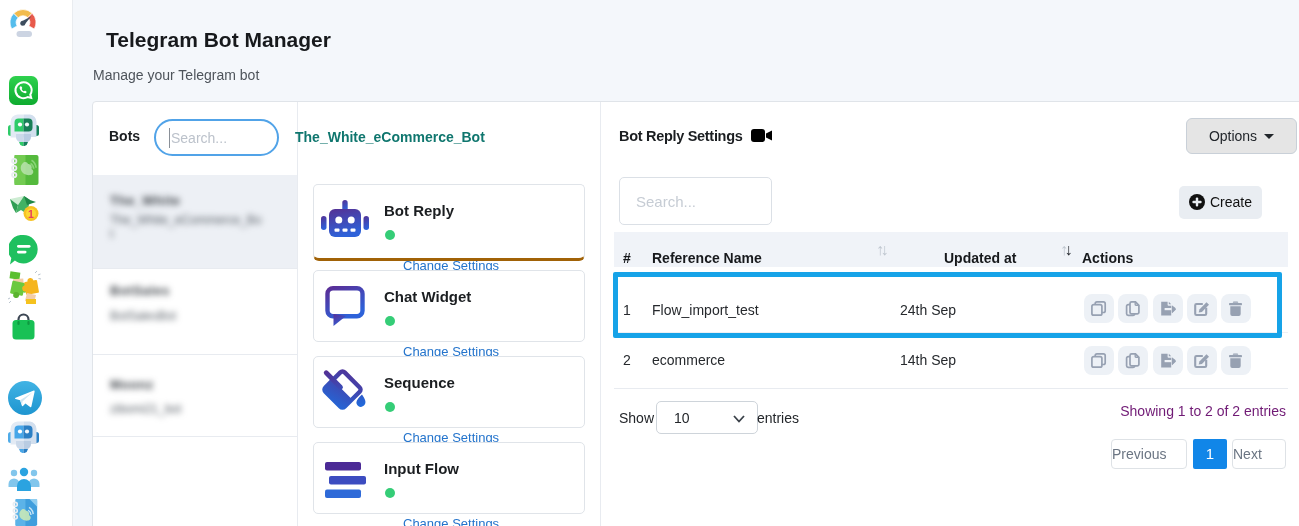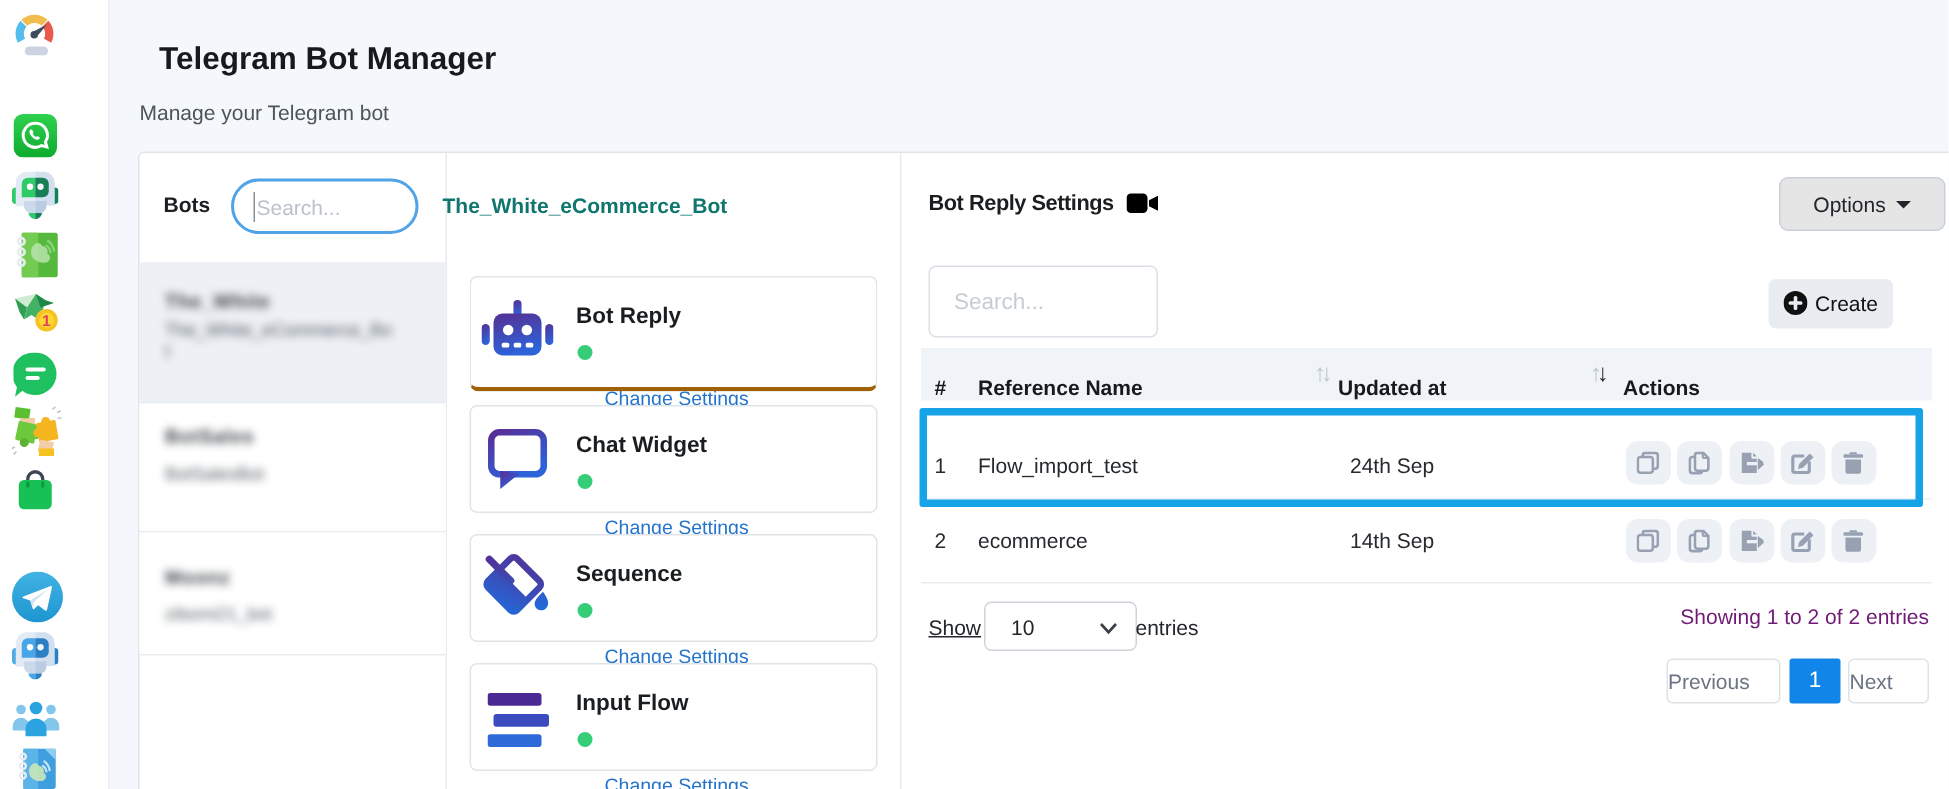"Updated at" div.th { left: 892px -> 944px }
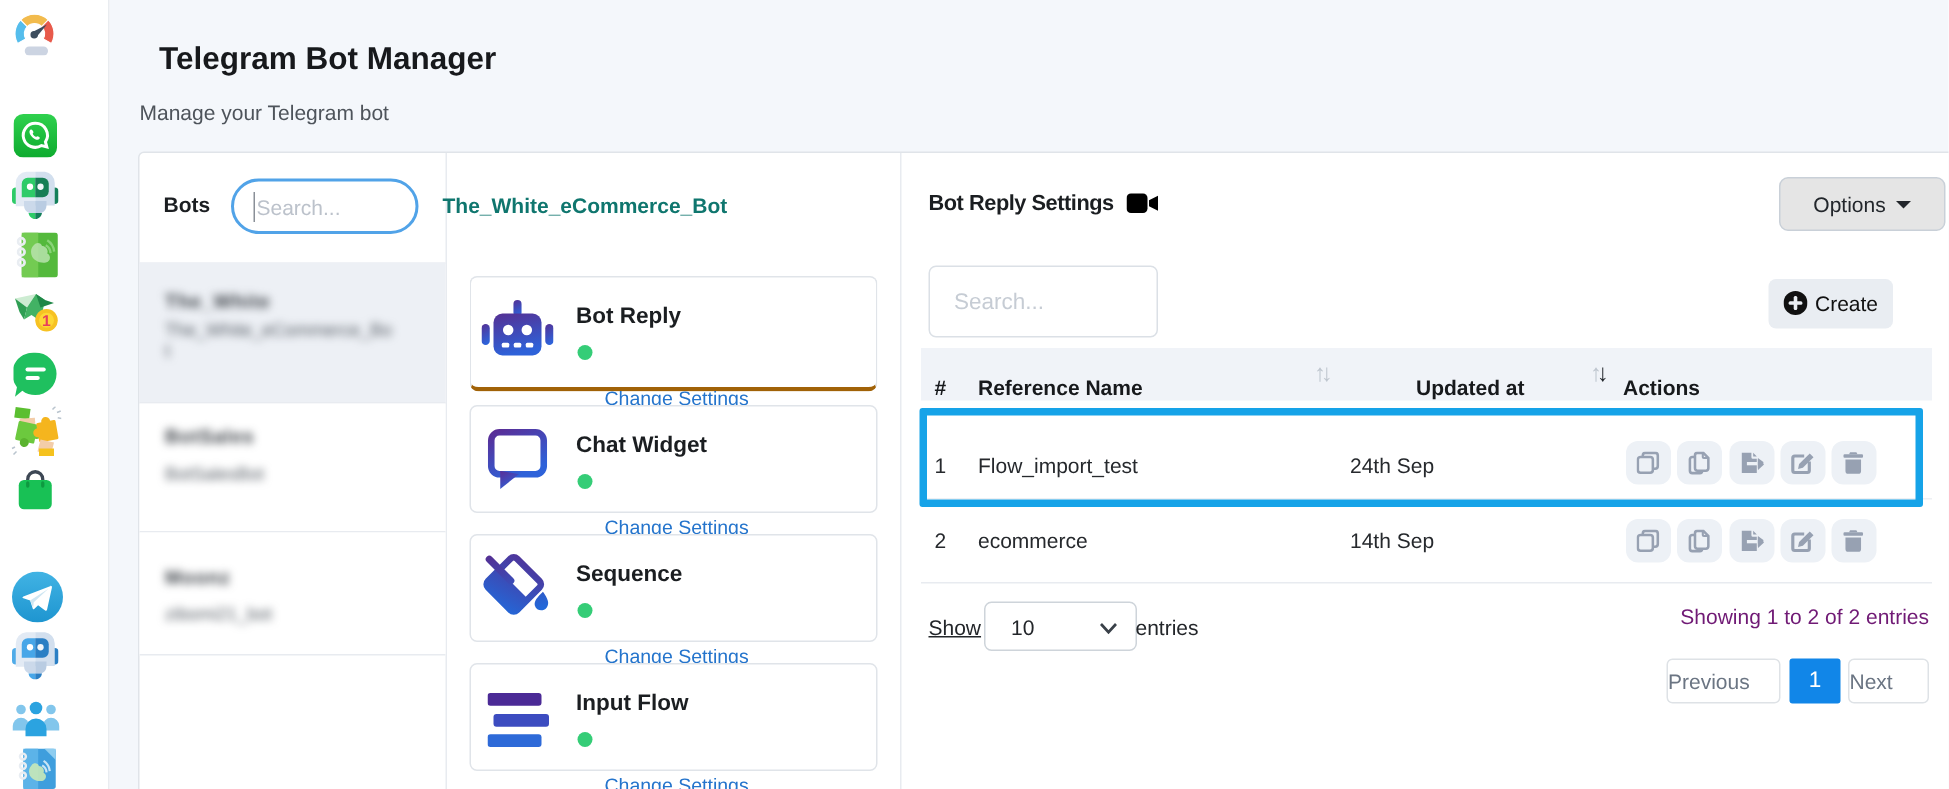"Show" #show { text-decoration: underline -> none }
